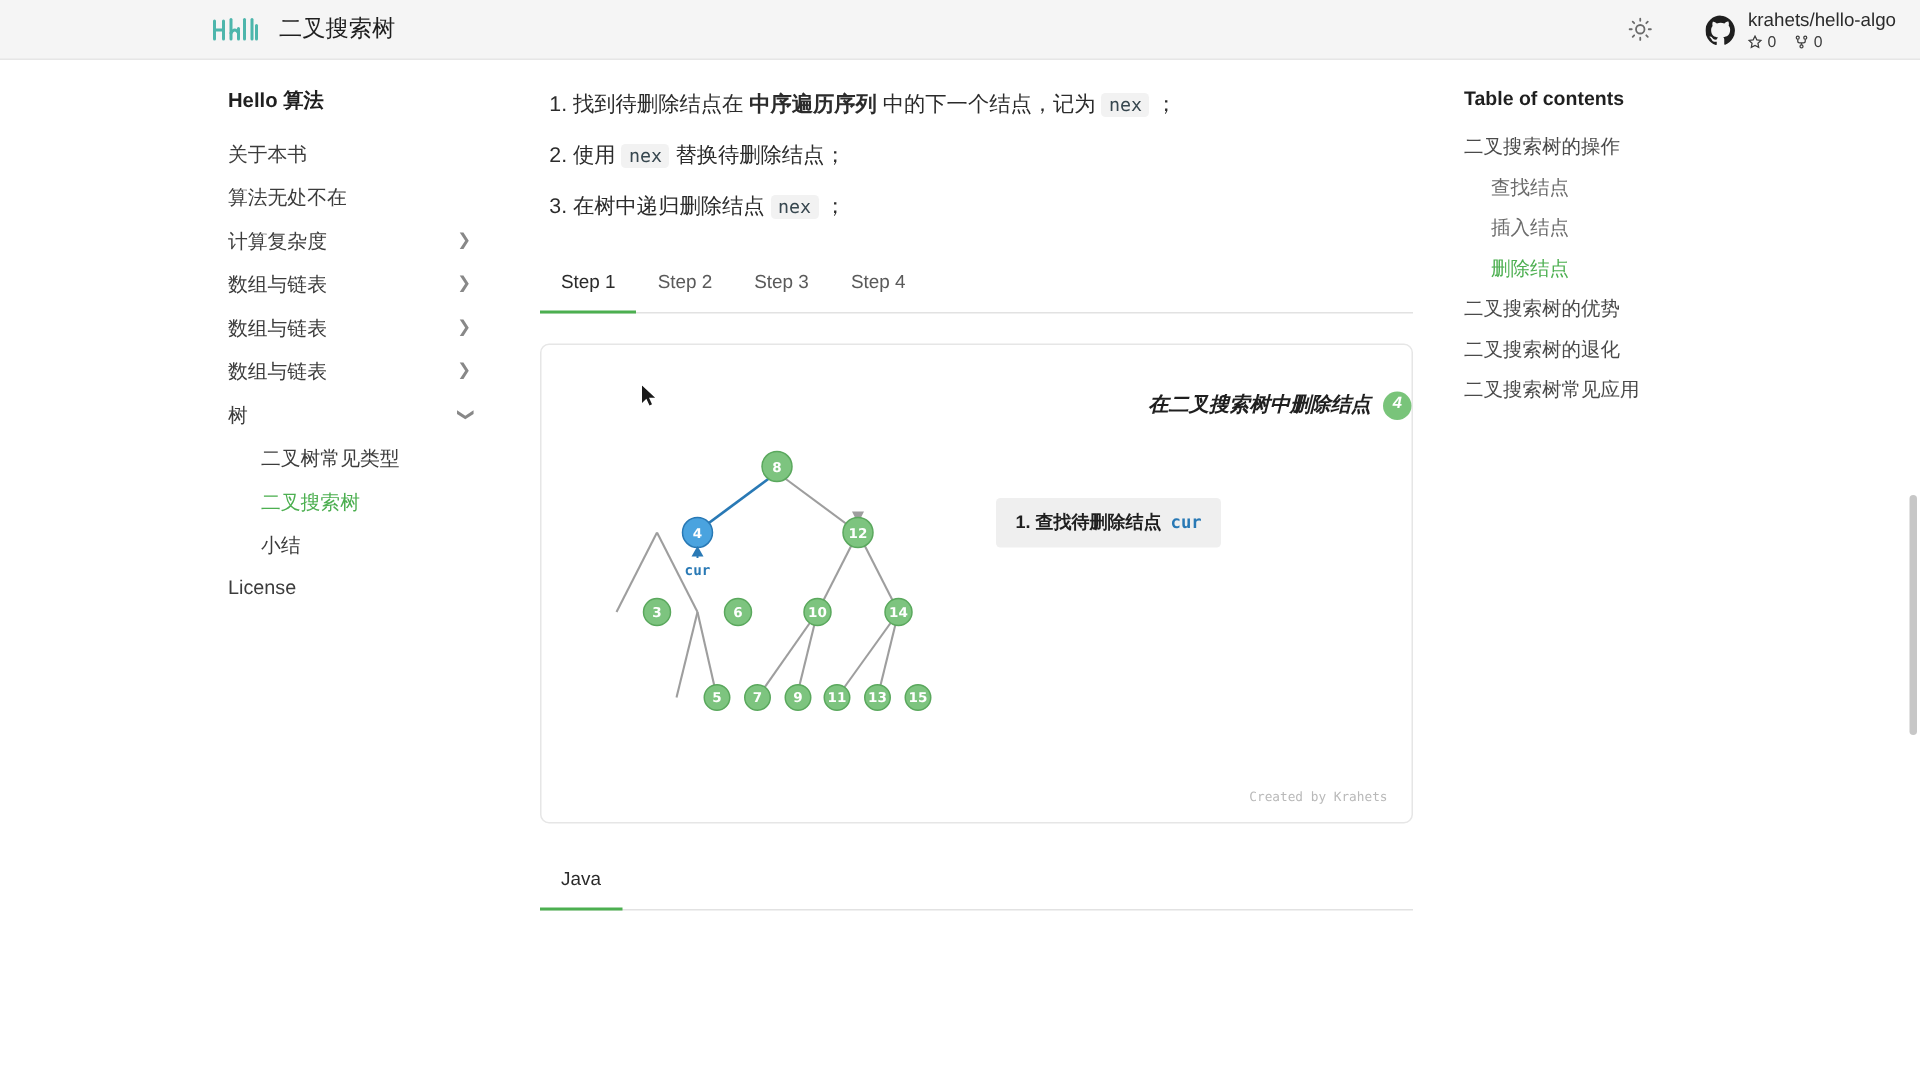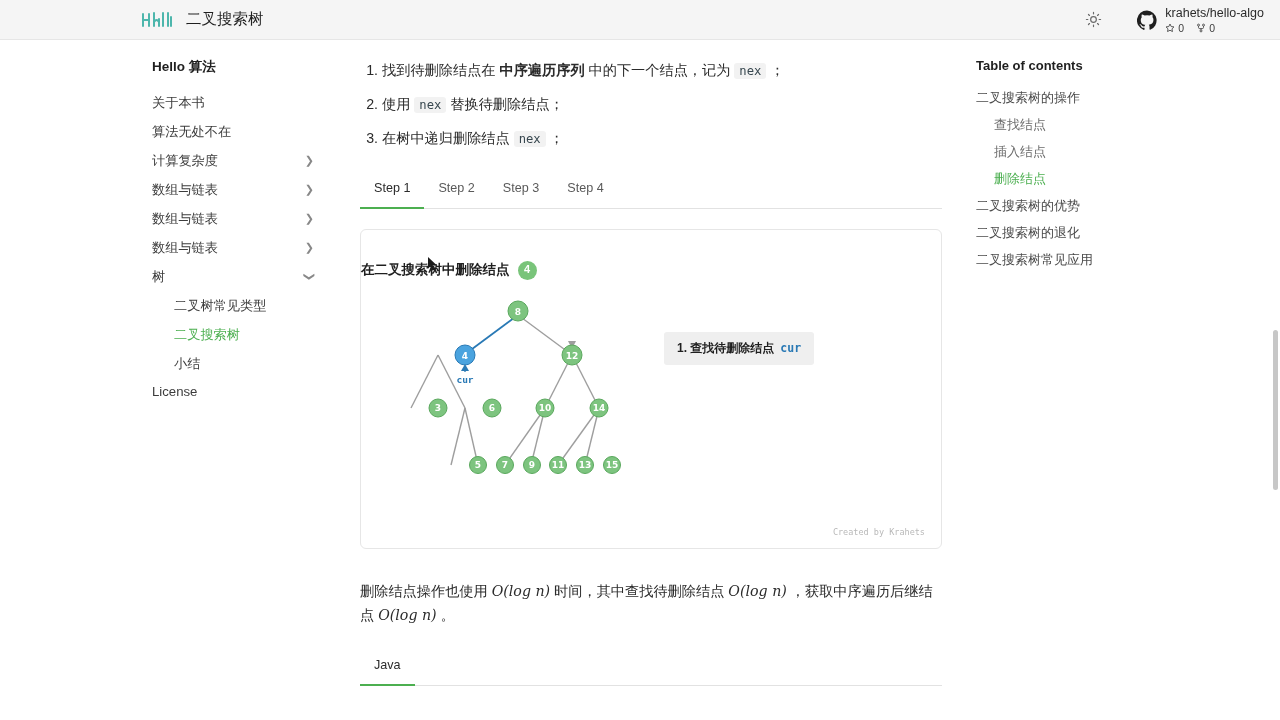"在二叉搜索树中删除结点 4" .fig-title { font-style: none -> italic; text-align: left -> right }
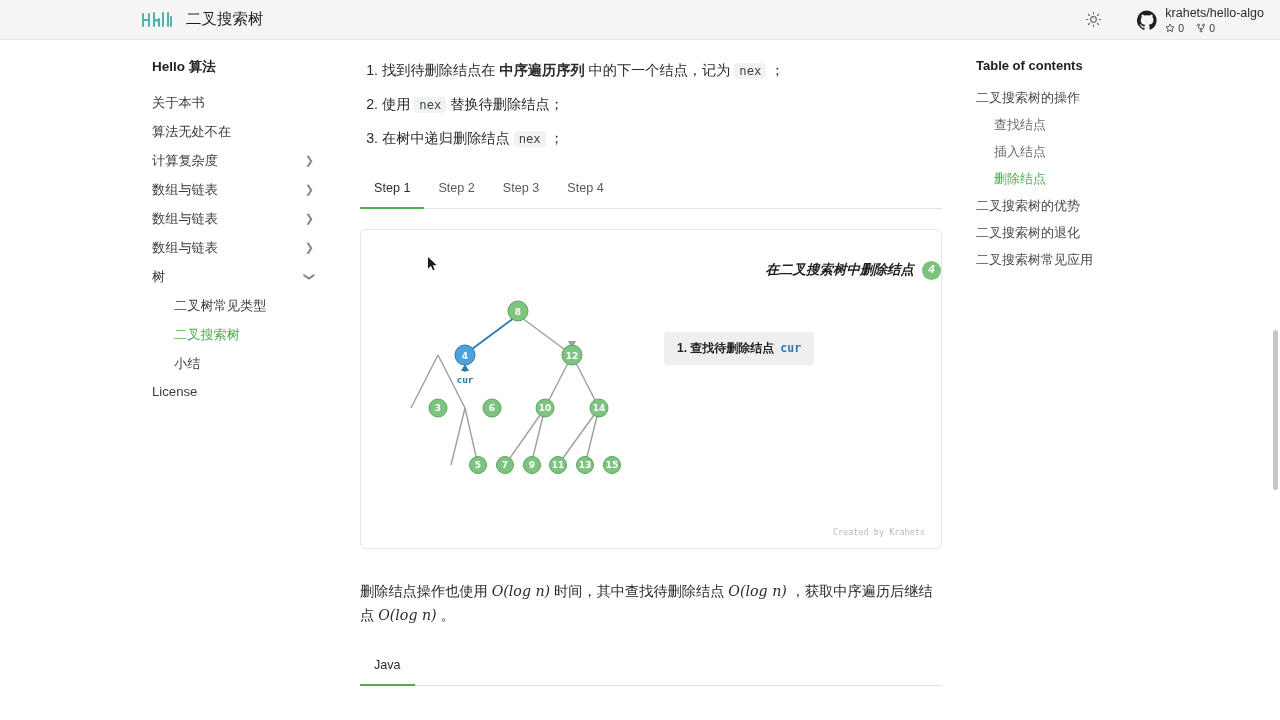"删除结点操作也使用 O(log n) 时间，其中查找待删除结点 O(log" p.para { html: <p> <span>删除结点操作也使用 </span><span>O(log n)</span><span> 时间，其中查找待删除结点 </span><span>O(log n)</span><span> ，获取中序遍历后继结点 </span><span>O(log n)</span><span> 。</span> </p> -> none }
